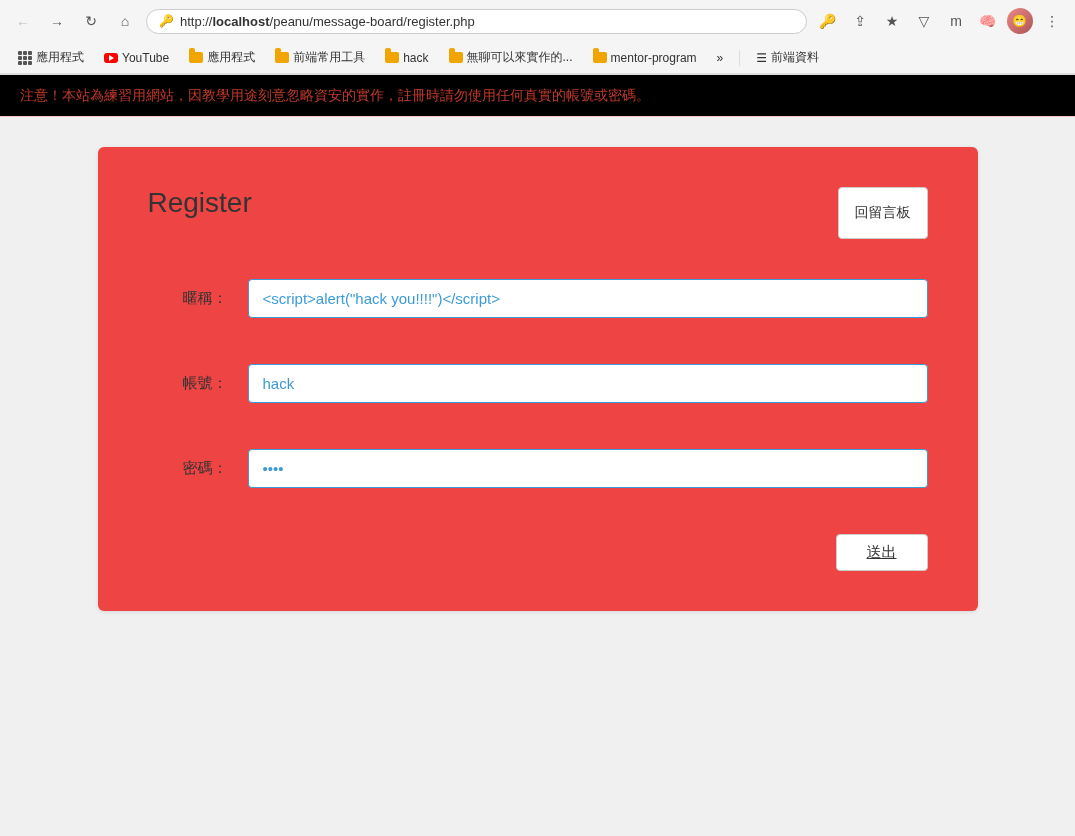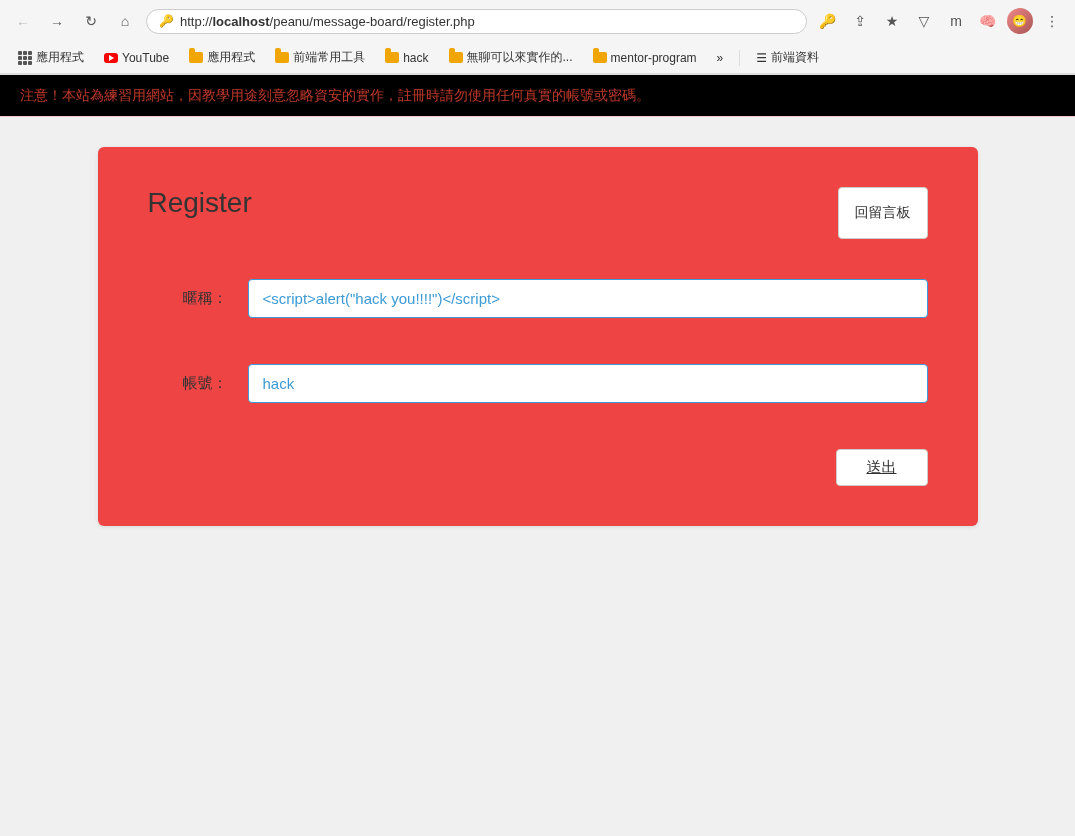"密碼：" div.form-row { html: none -> <div> <label>密碼：</label> <input> </div> }
